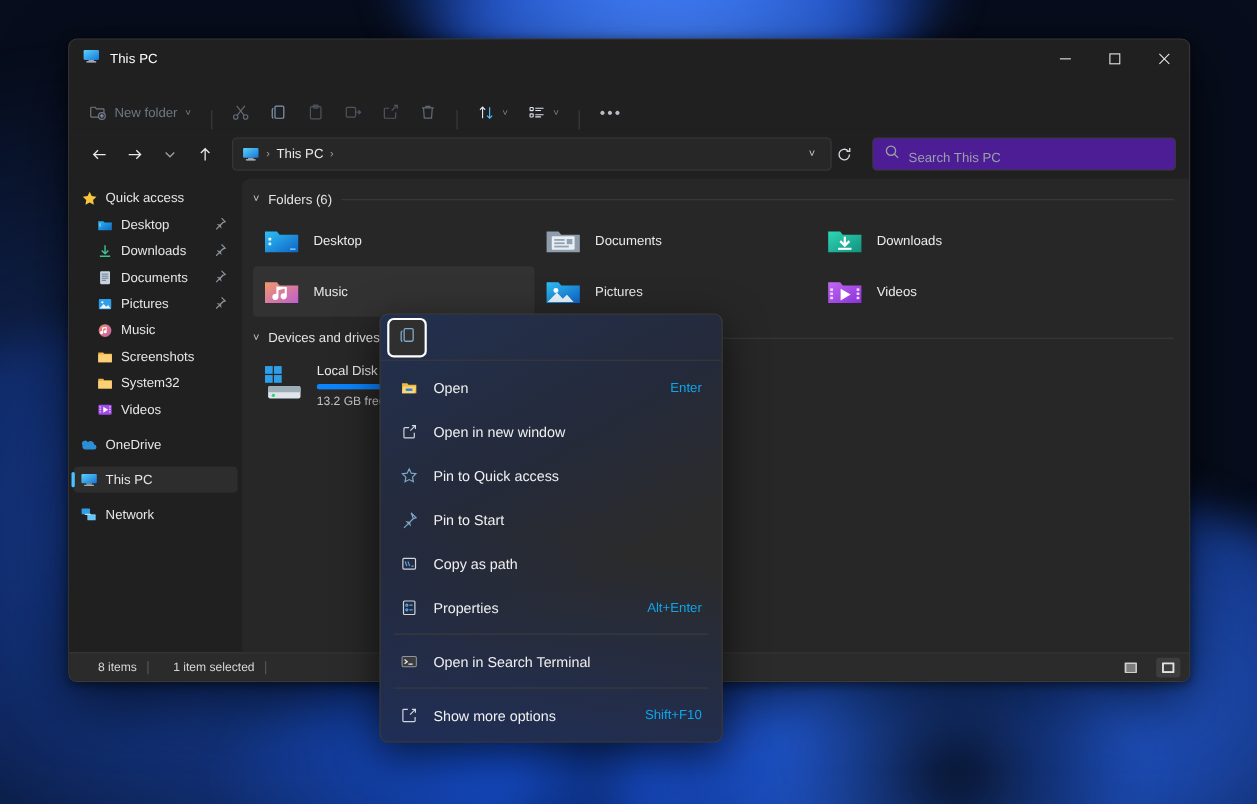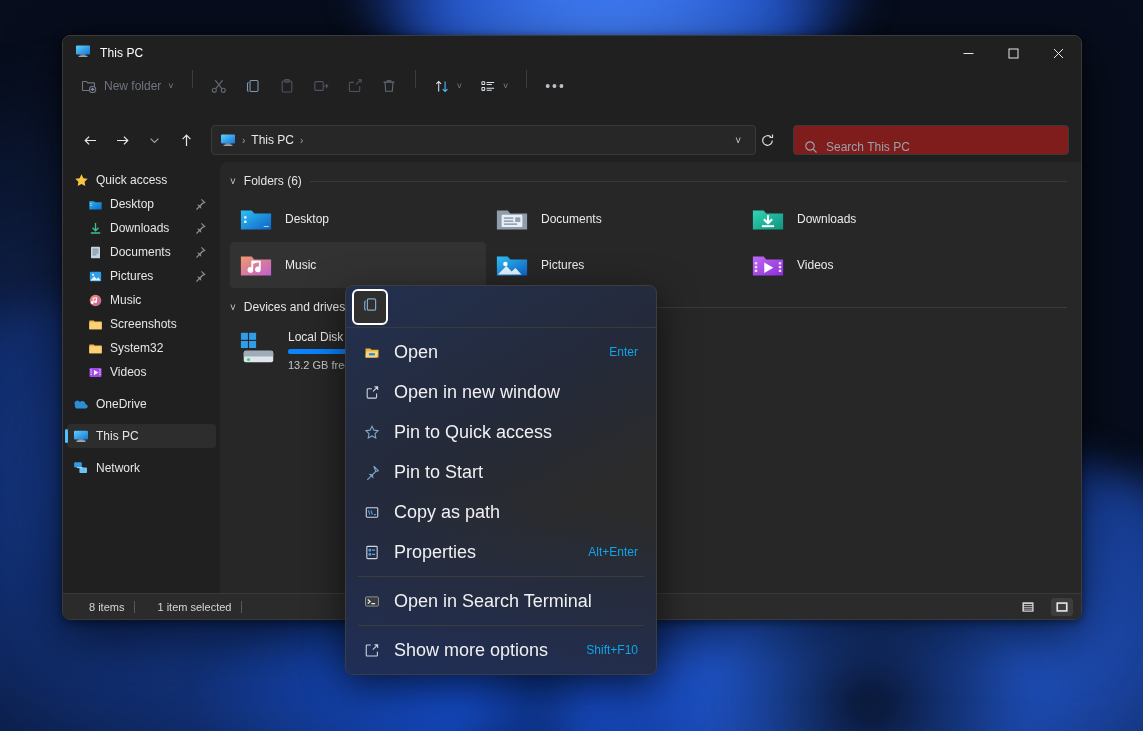"New folder" .toolbar { align-items: flex-start -> flex-end }
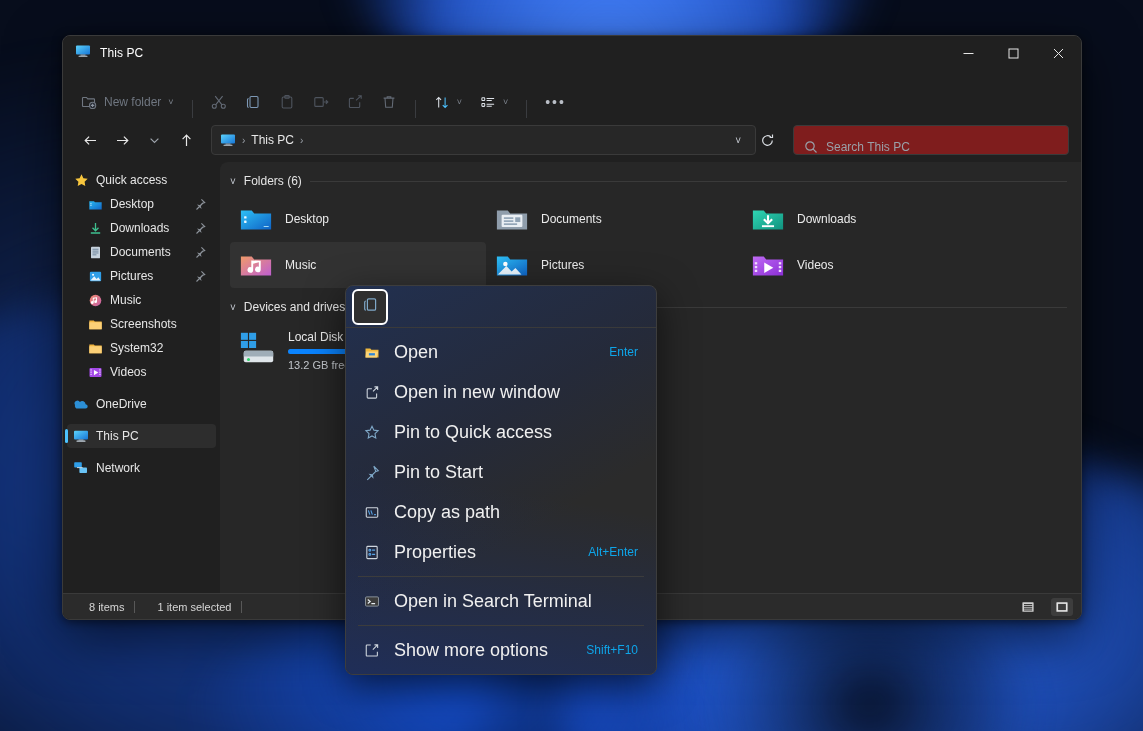"Search This PC" .searchbox { align-items: flex-start -> flex-end; background: #7f1d1d -> #4c1d95; padding: 14px 10px -> 4px 10px }
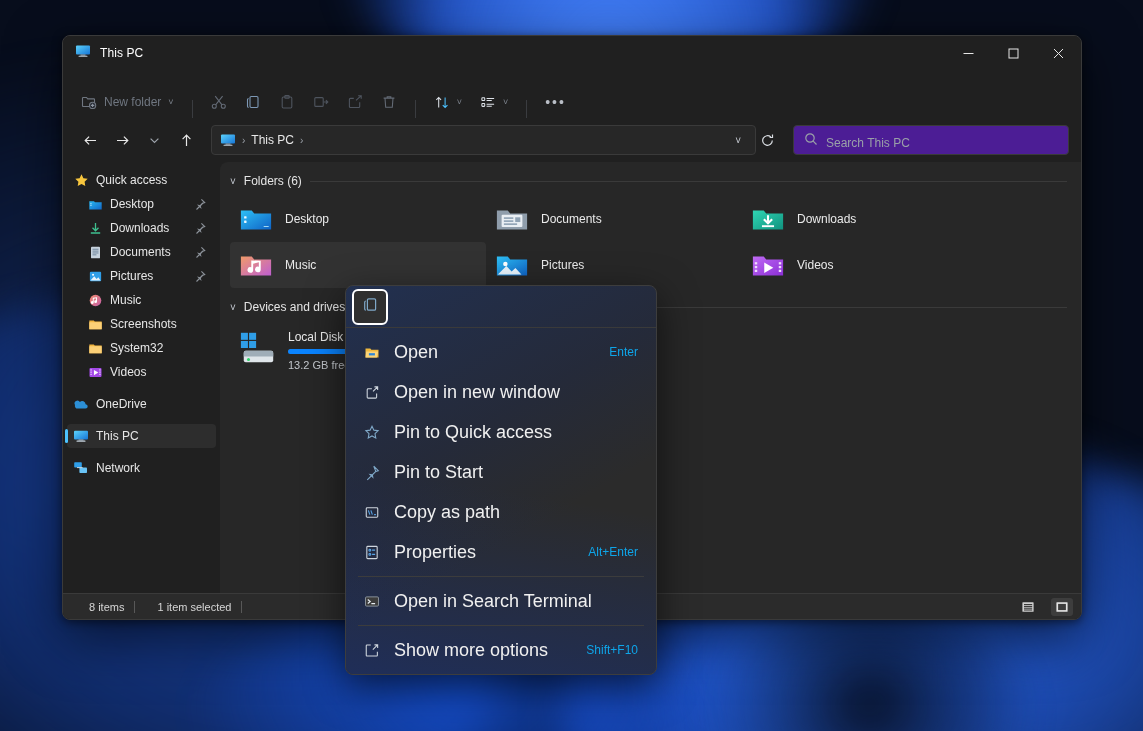"Open" .ctx-label { font-size: 18px -> 13px }
